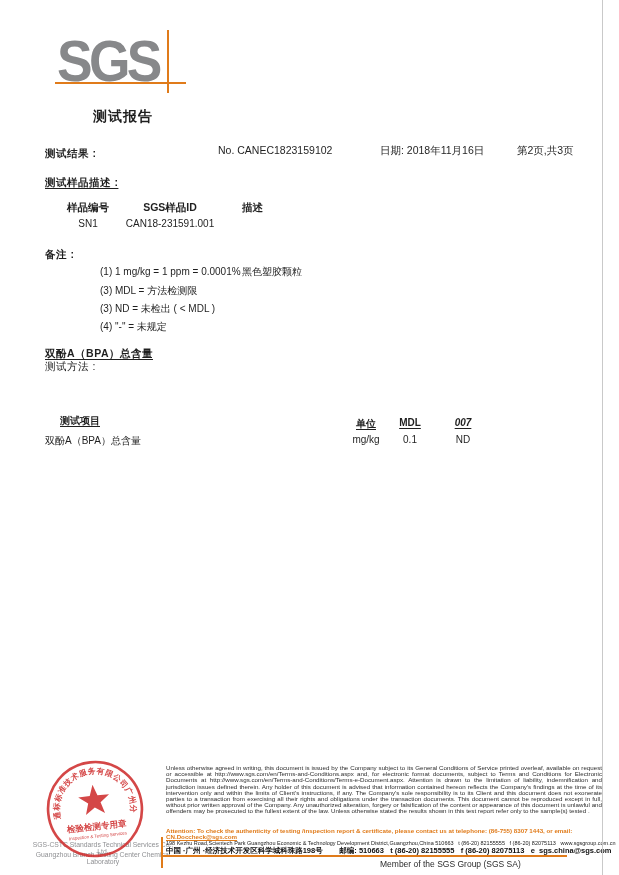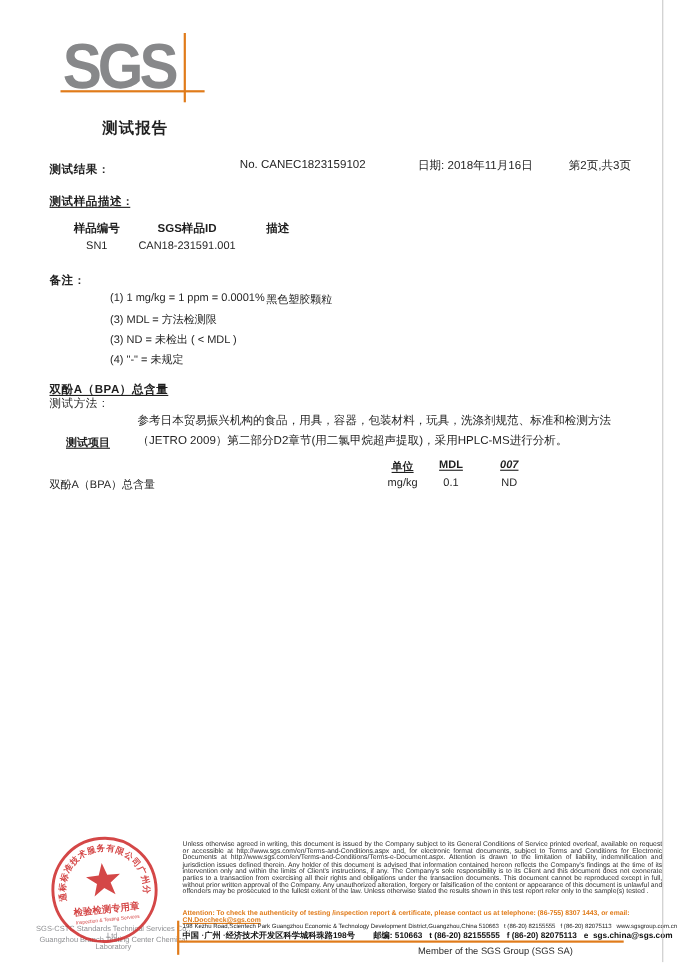"参考日本贸易振兴机构的食品，用具，容器，包装材料，玩具，洗涤剂规范、标准和检测方" div.abs { html: <div>参考日本贸易振兴机构的食品，用具，容器，包装材料，玩具，洗涤剂规范、标准和检测方法（JETRO 2009）第二部分D2章节(用二氯甲烷超声提取)，采用HPLC-MS进行分析。</div> -> none }
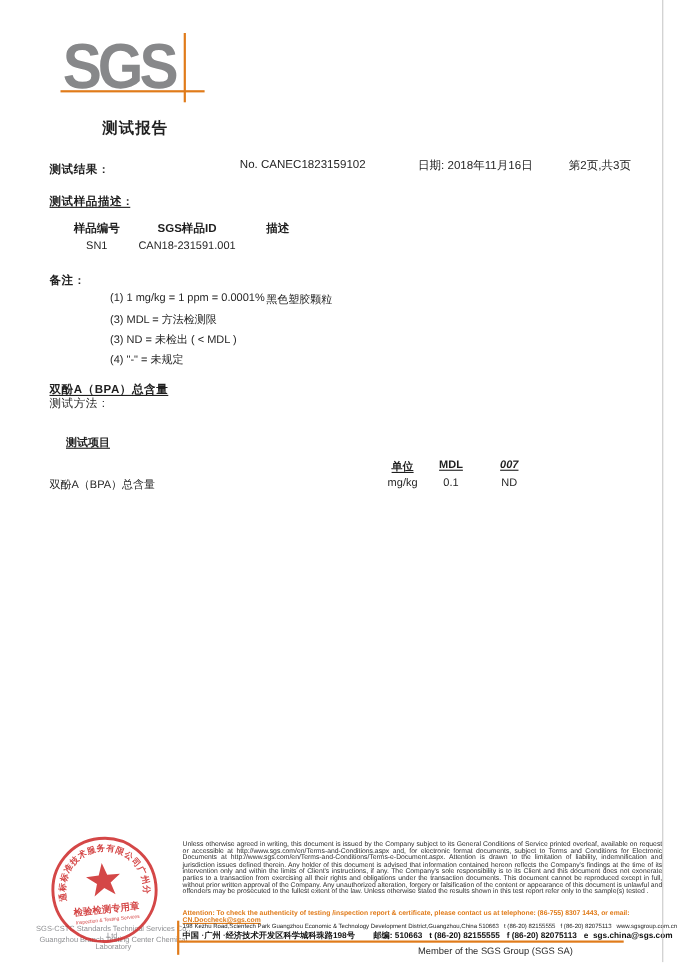"测试项目" div.abs { top: 395px -> 414px }
